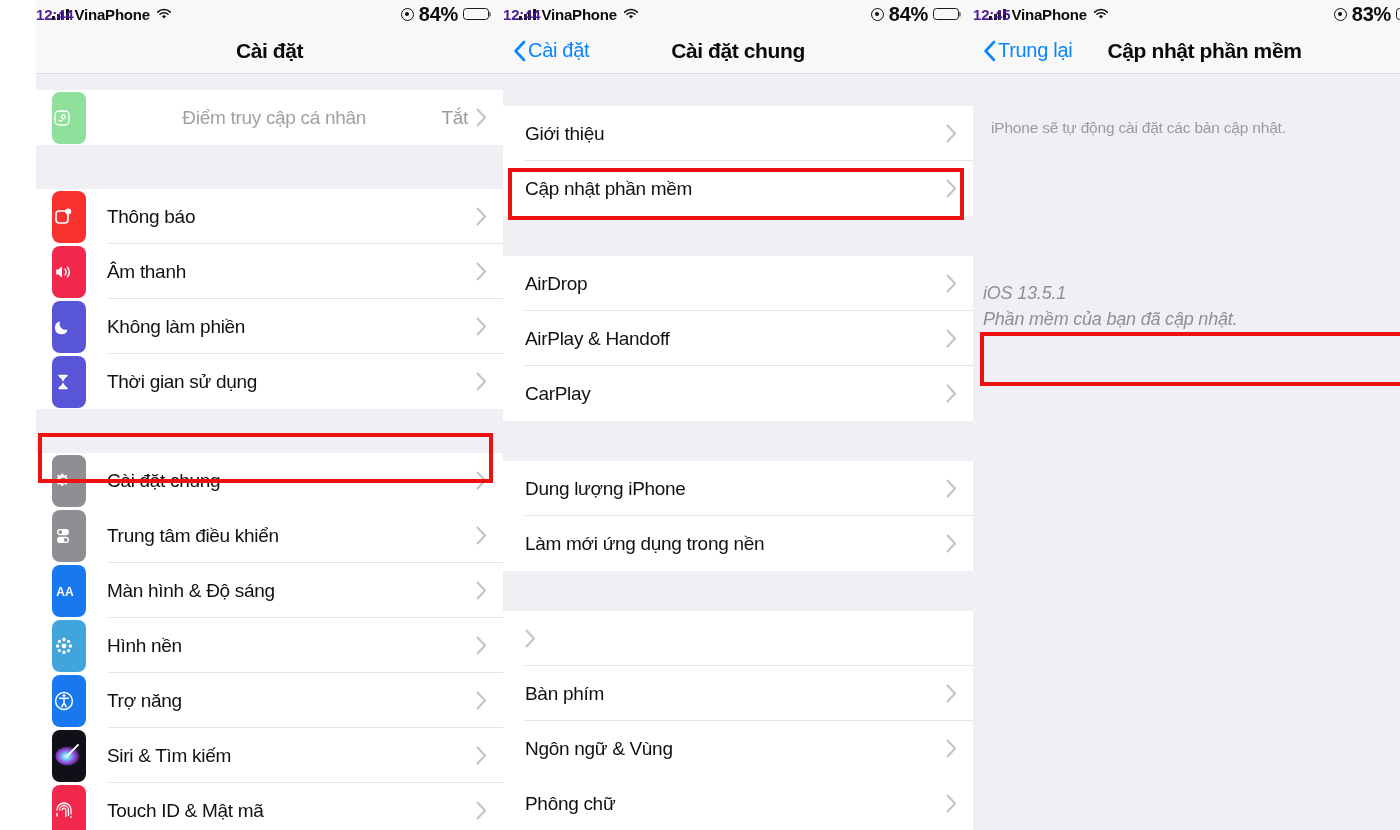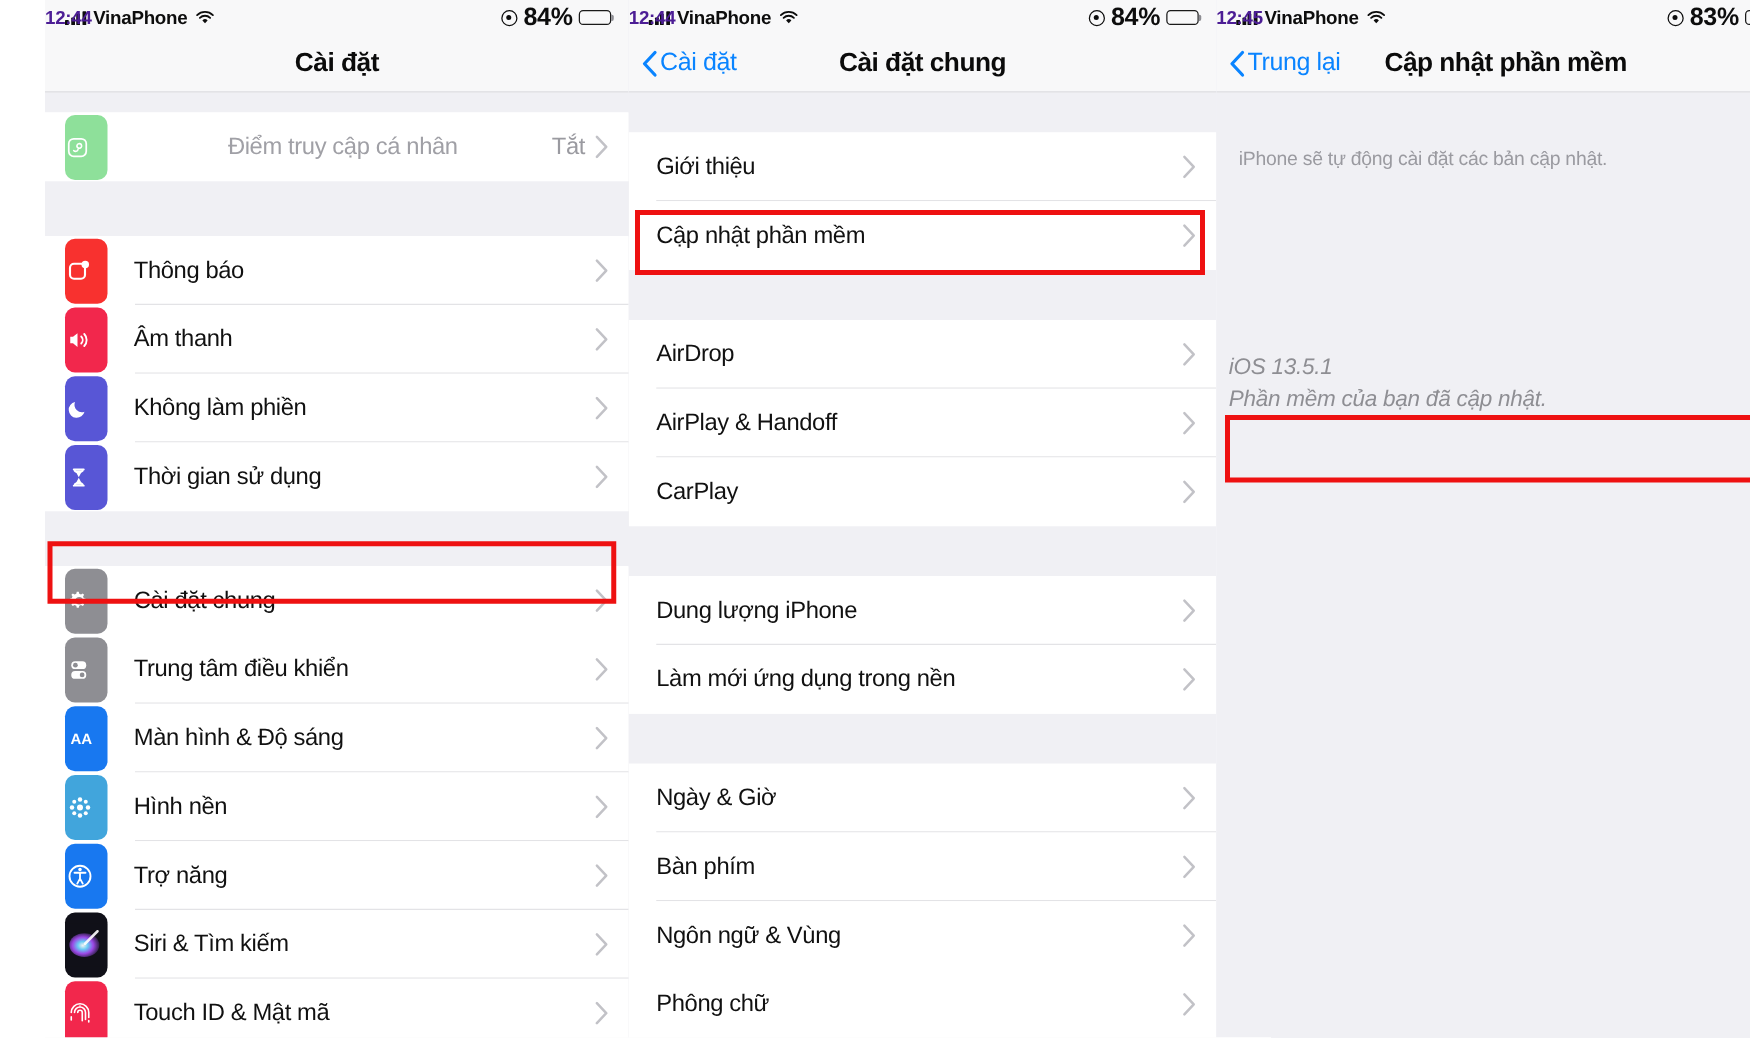"Ngày & Giờ" span.row-label { html: <span>Ngày &amp; Giờ</span> -> none }
